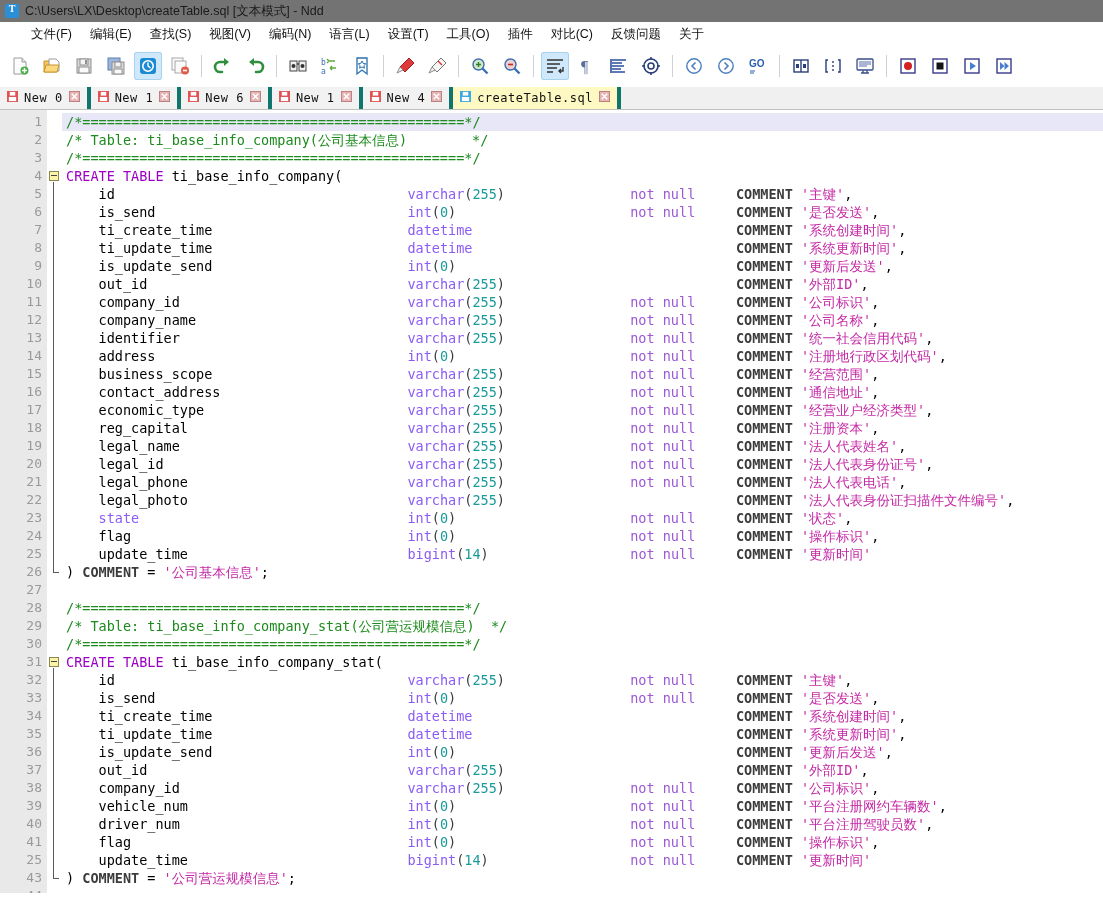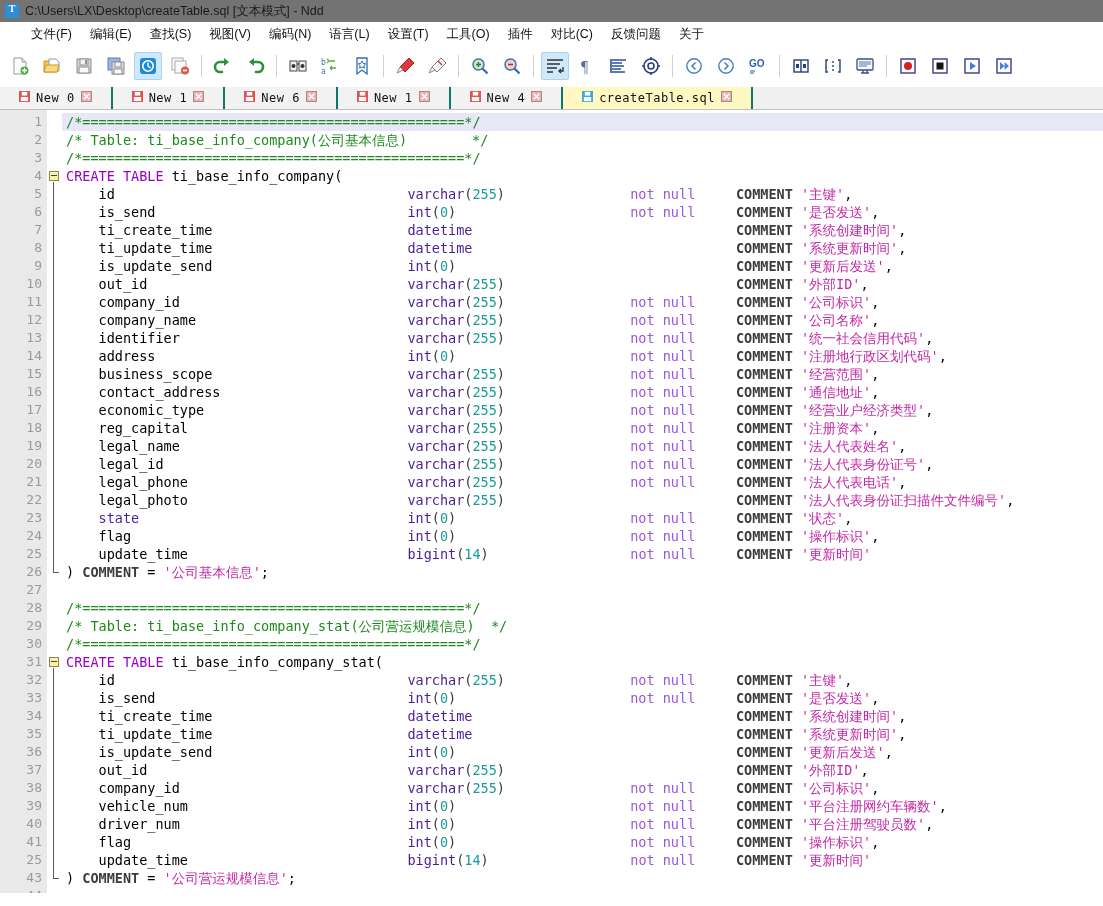"New 0" .tab { border-right: 2px solid #0f766e -> 4px solid #0f766e; padding: 0 19px -> 0 7px }
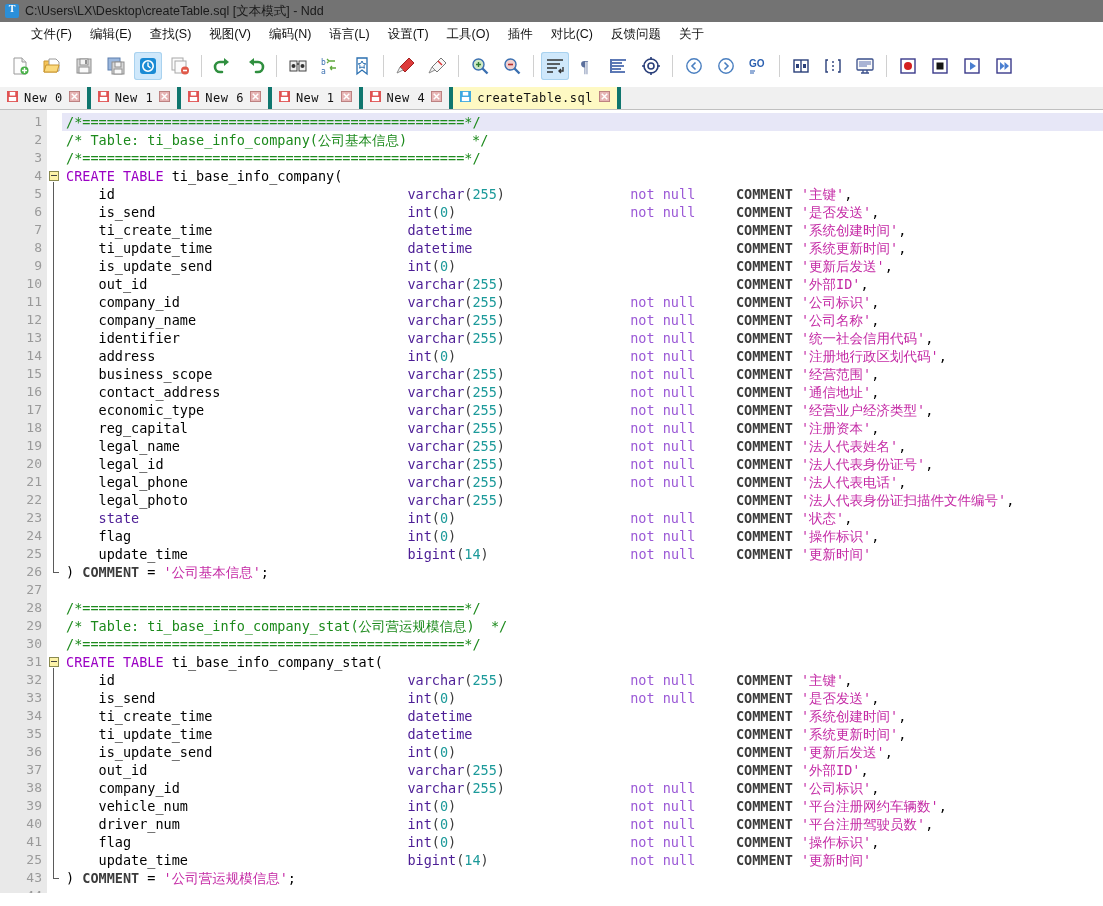"varchar" .t-type { color: #4c1d95 -> #8b5cf6 }
